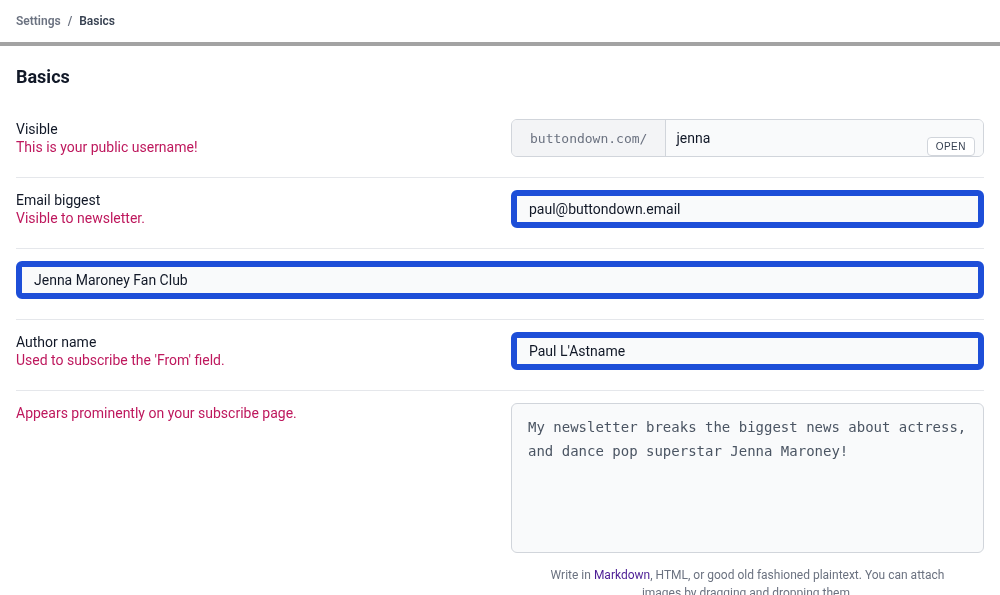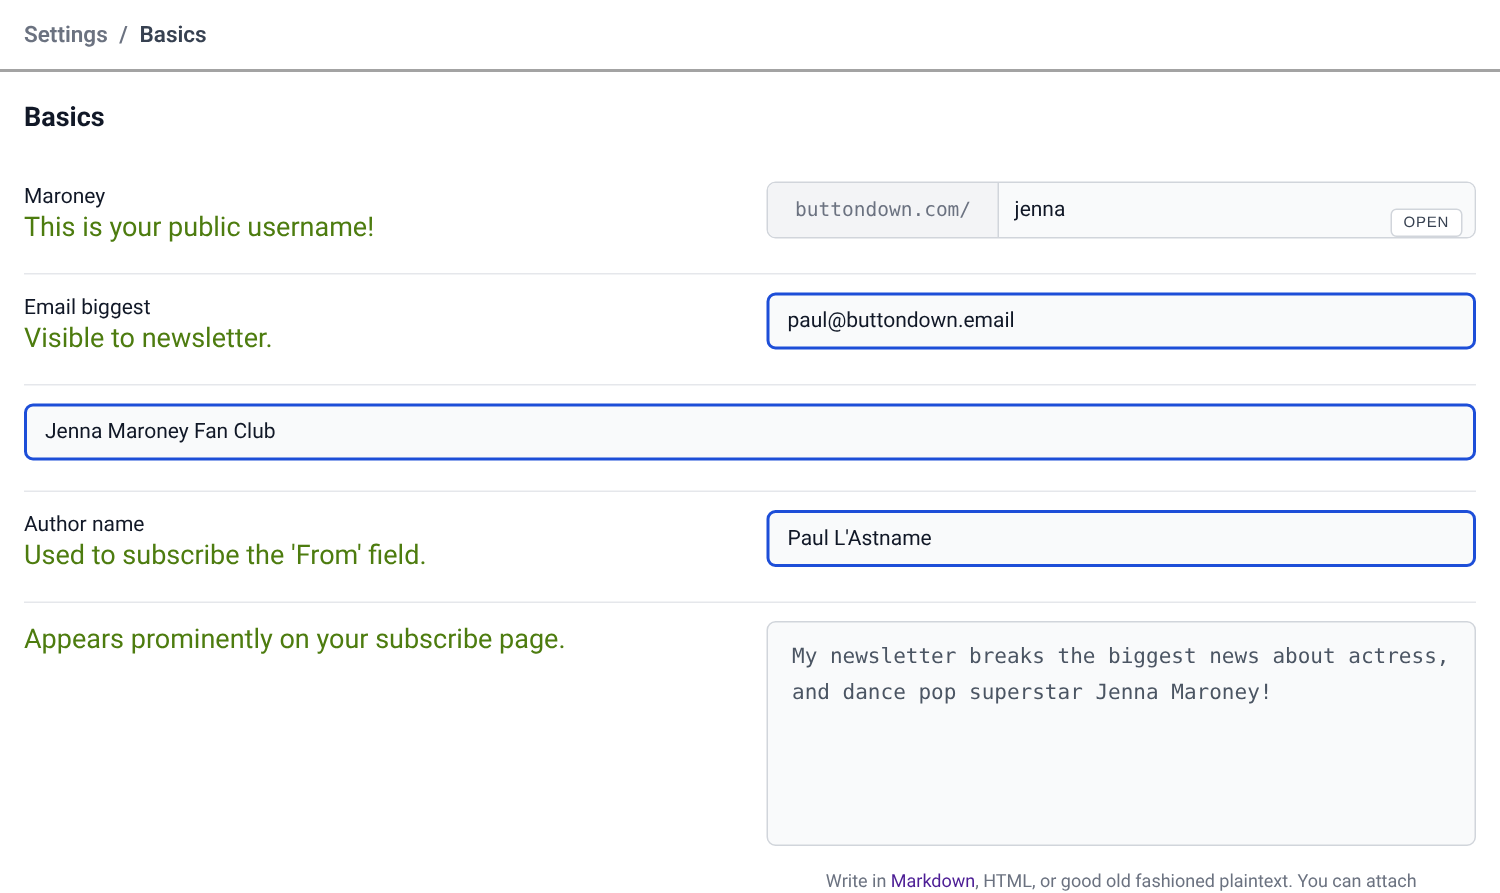"Settings / Basics" .breadcrumb { border-bottom: 2px solid #a3a3a3 -> 4px solid #a3a3a3; font-size: 15px -> 12px }
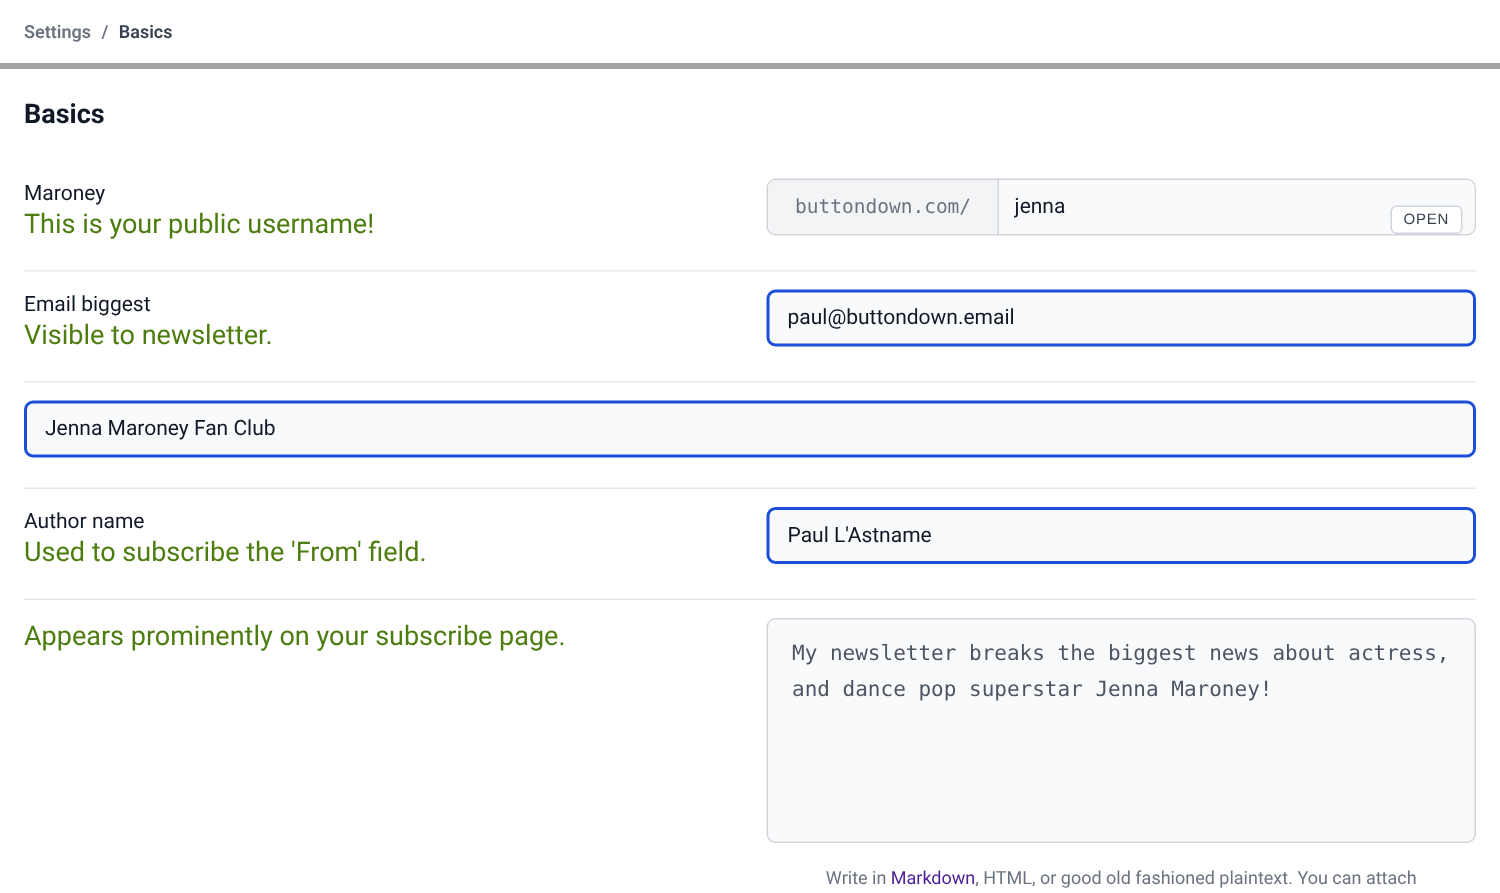"Maroney" div.field-label { text: Maroney -> Visible }
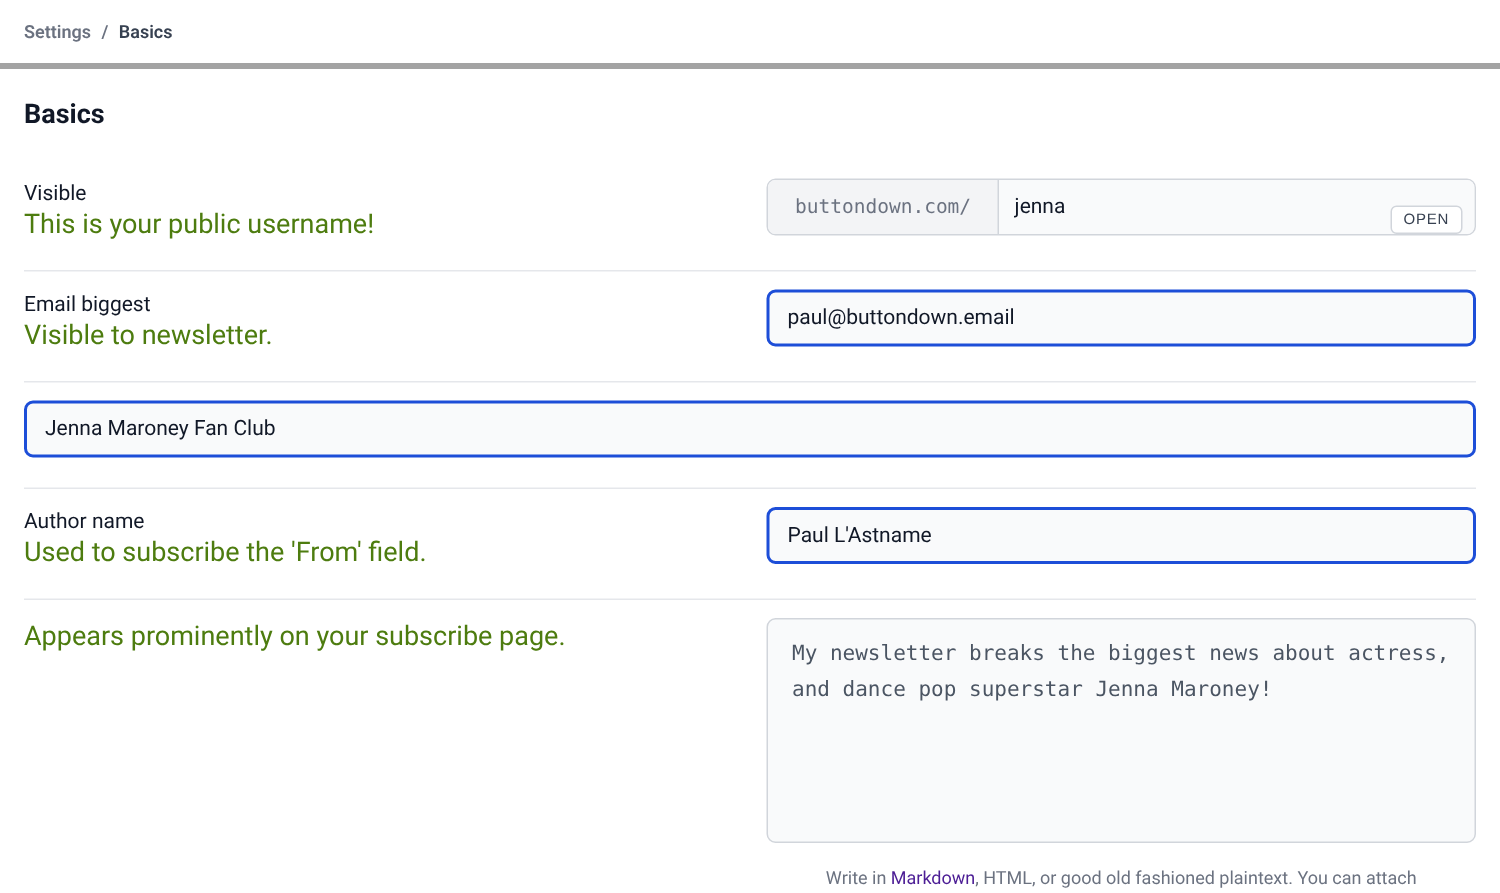"This is your public username!" .field-help { color: #4d7c0f -> #be185d; font-size: 18px -> 14px }
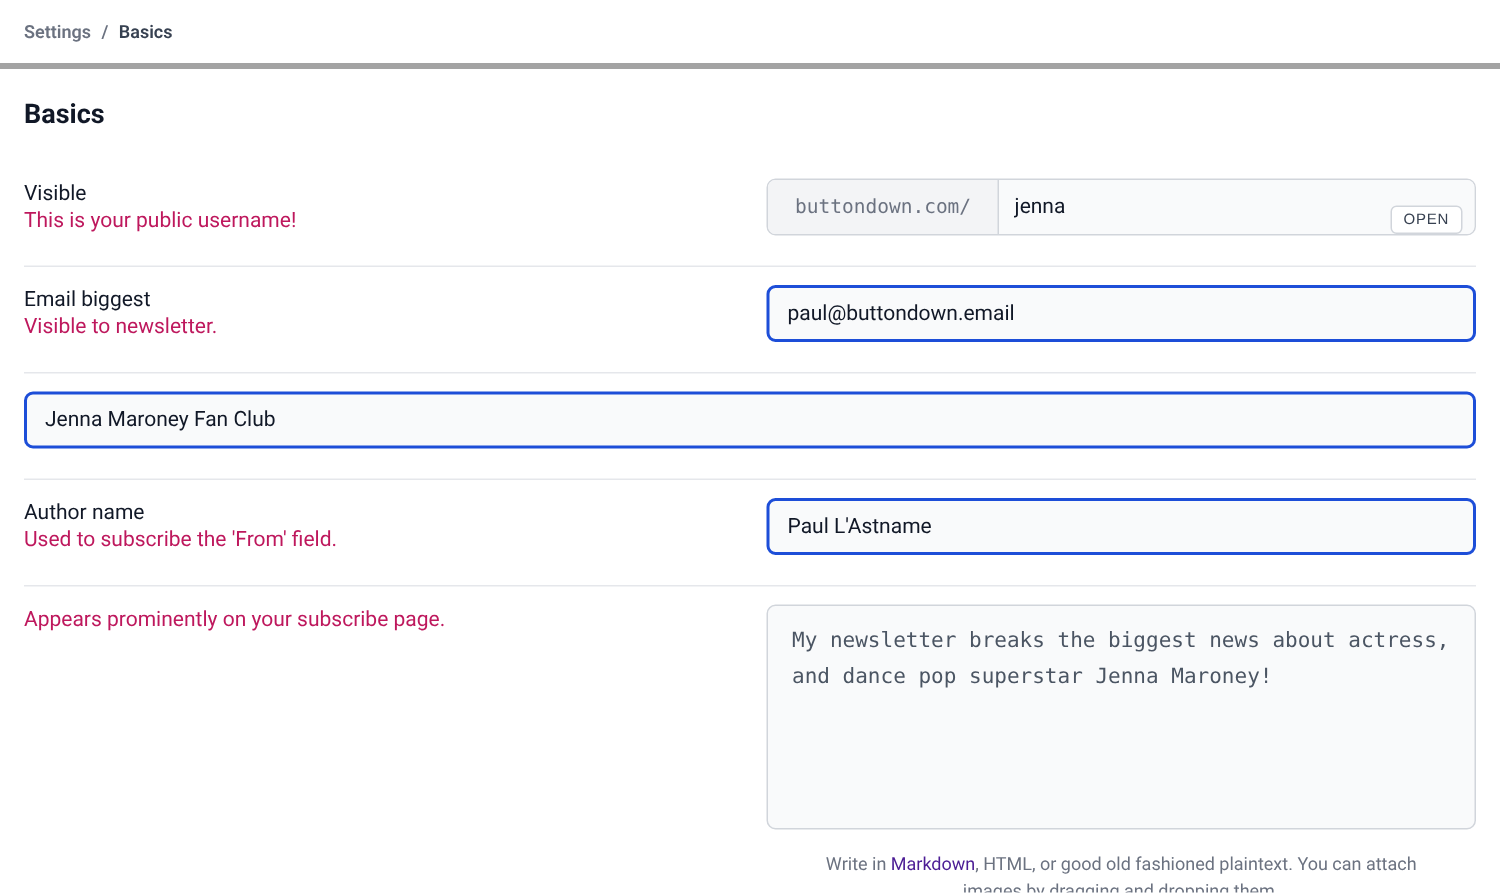"paul@buttondown.email" .text-input { border: 2px solid #1d4ed8 -> 6px solid #1d4ed8 }
